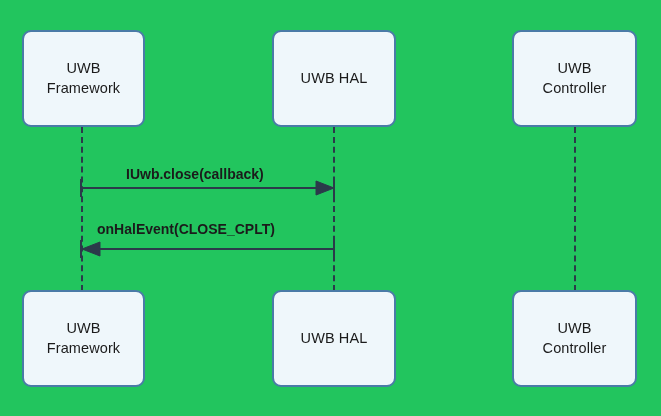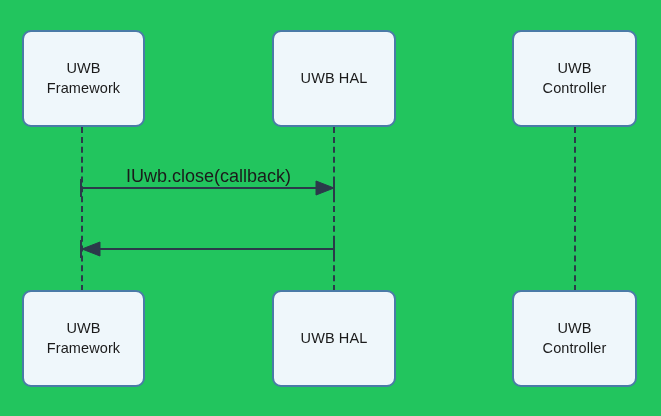"IUwb.close(callback)" .msg-label { font-size: 18px -> 14px; font-weight: none -> bold }
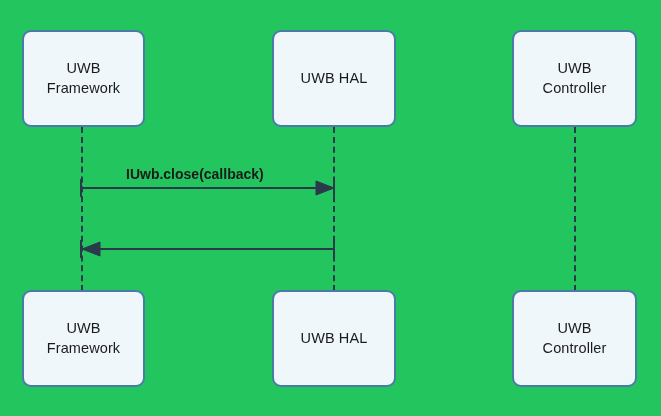"onHalEvent(CLOSE_CPLT)" div.msg-label { html: none -> <div>onHalEvent(CLOSE_CPLT)</div> }
